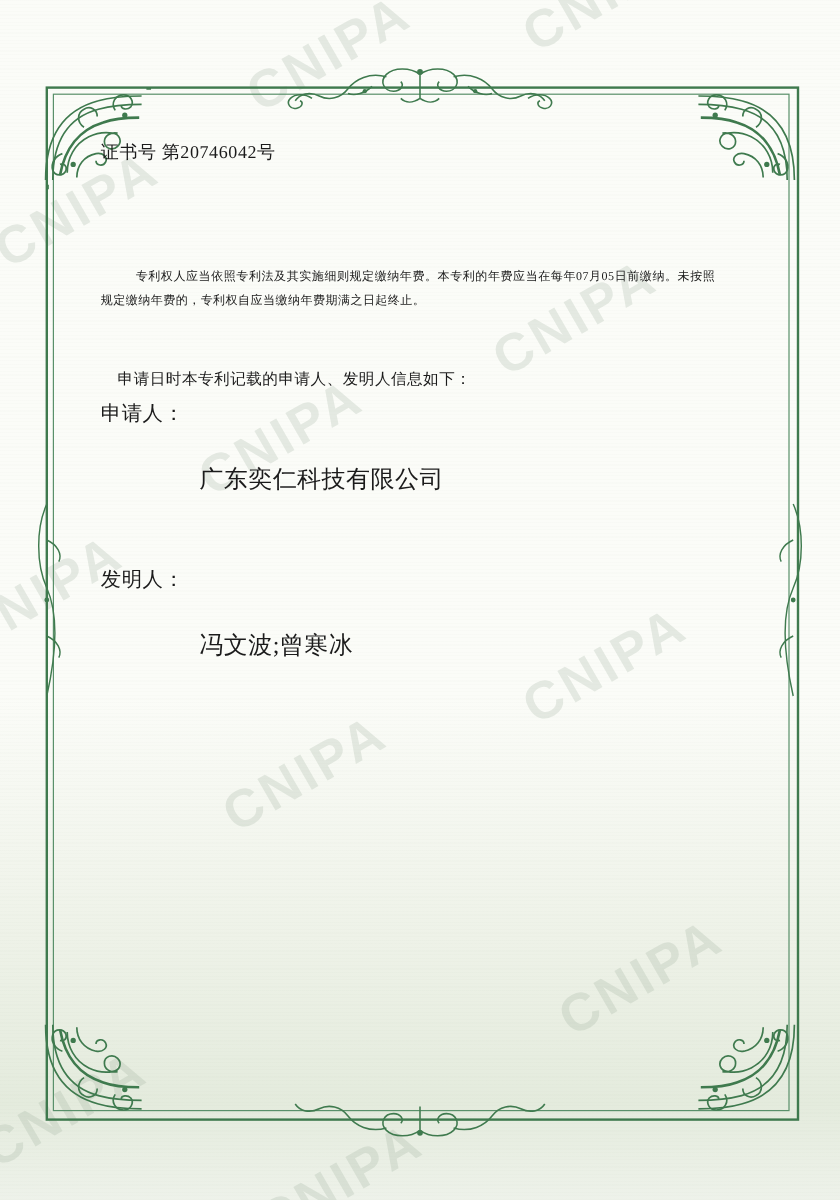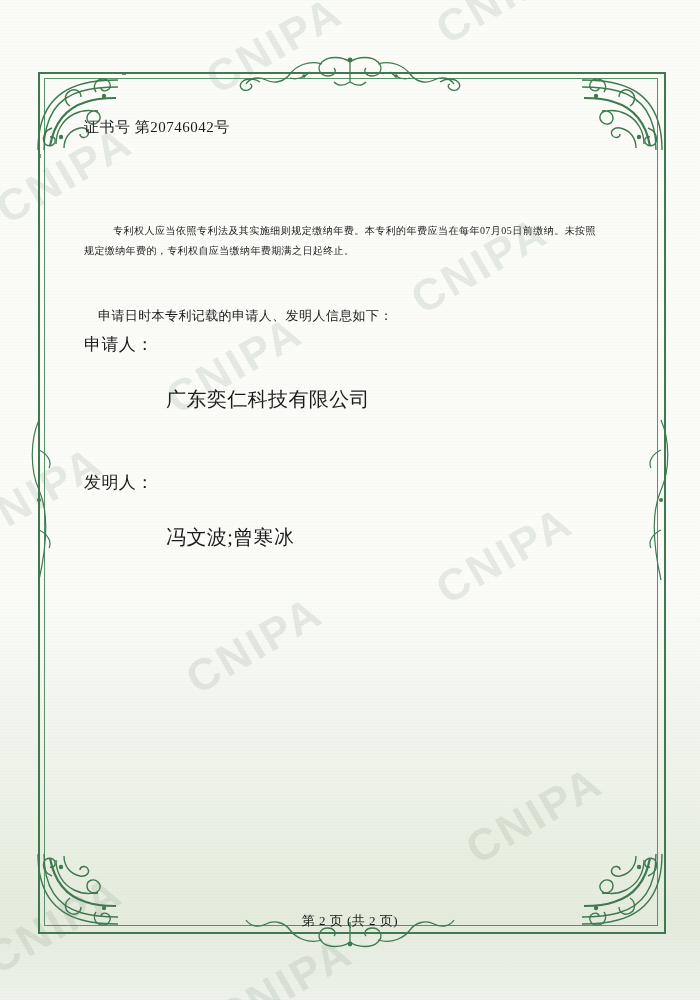"第 2 页 (共 2" div.footer { html: <div>第 2 页 (共 2 页)</div> -> none }
